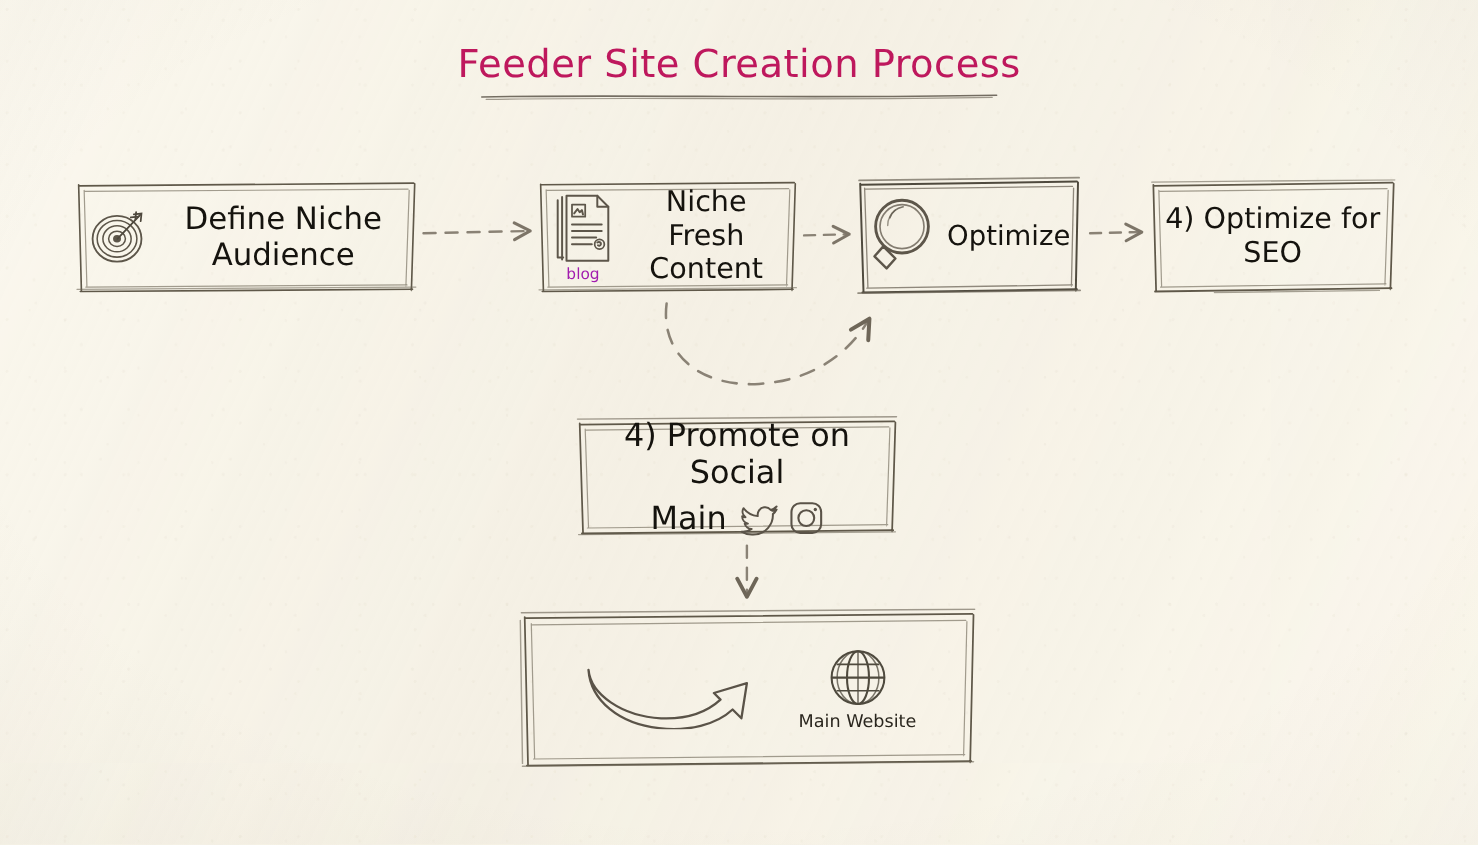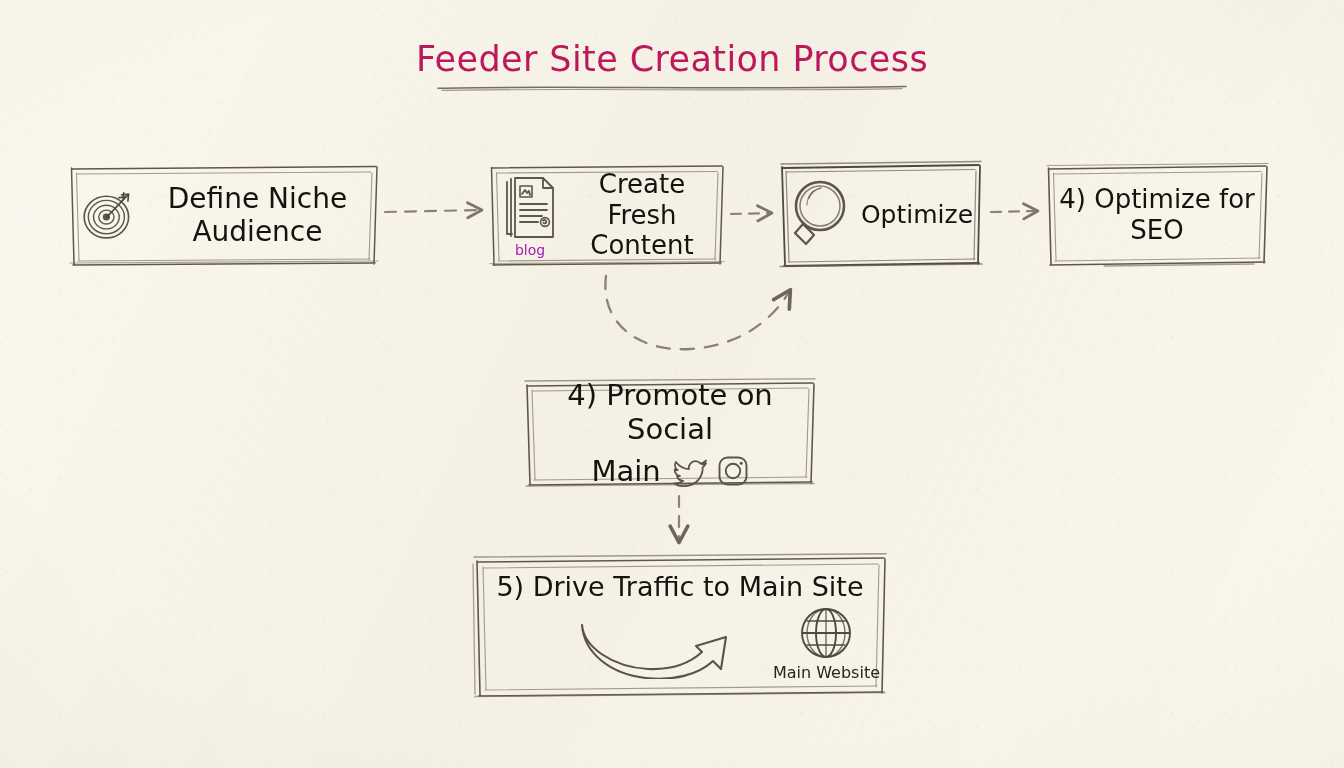"Create Fresh Content" div.box-label { text: Create -> Niche }
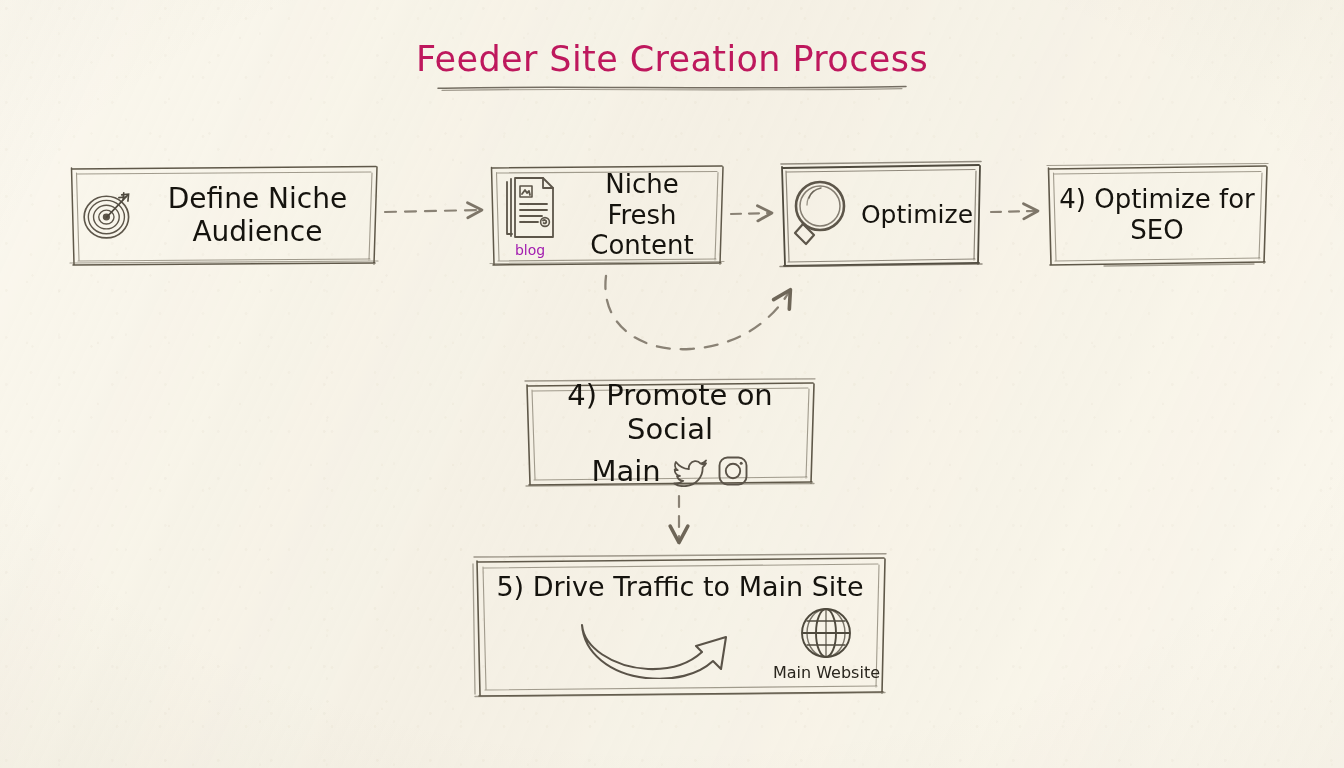"5) Drive Traffic to Main" div.box-label { html: <div>5) Drive Traffic to Main Site</div> -> none }
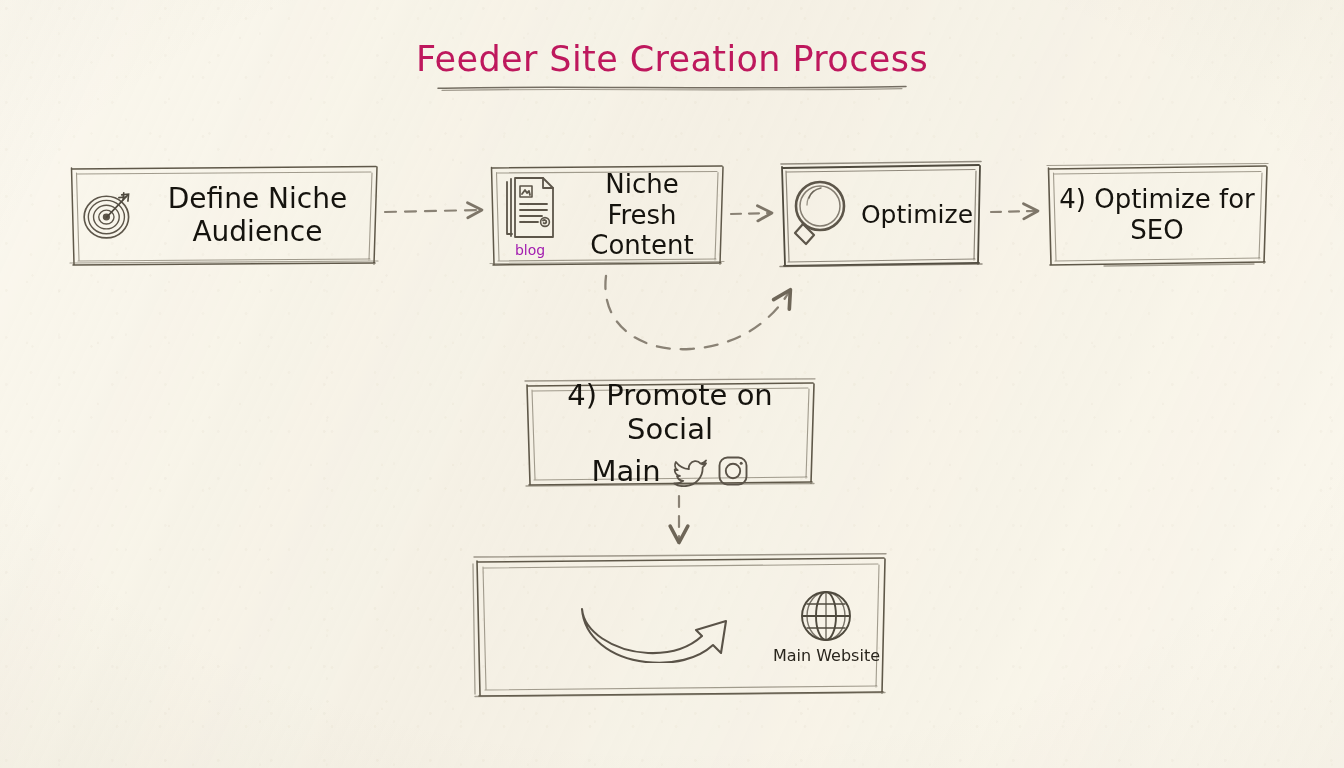"Main Website" #drive-traffic-row { justify-content: flex-end -> center }
